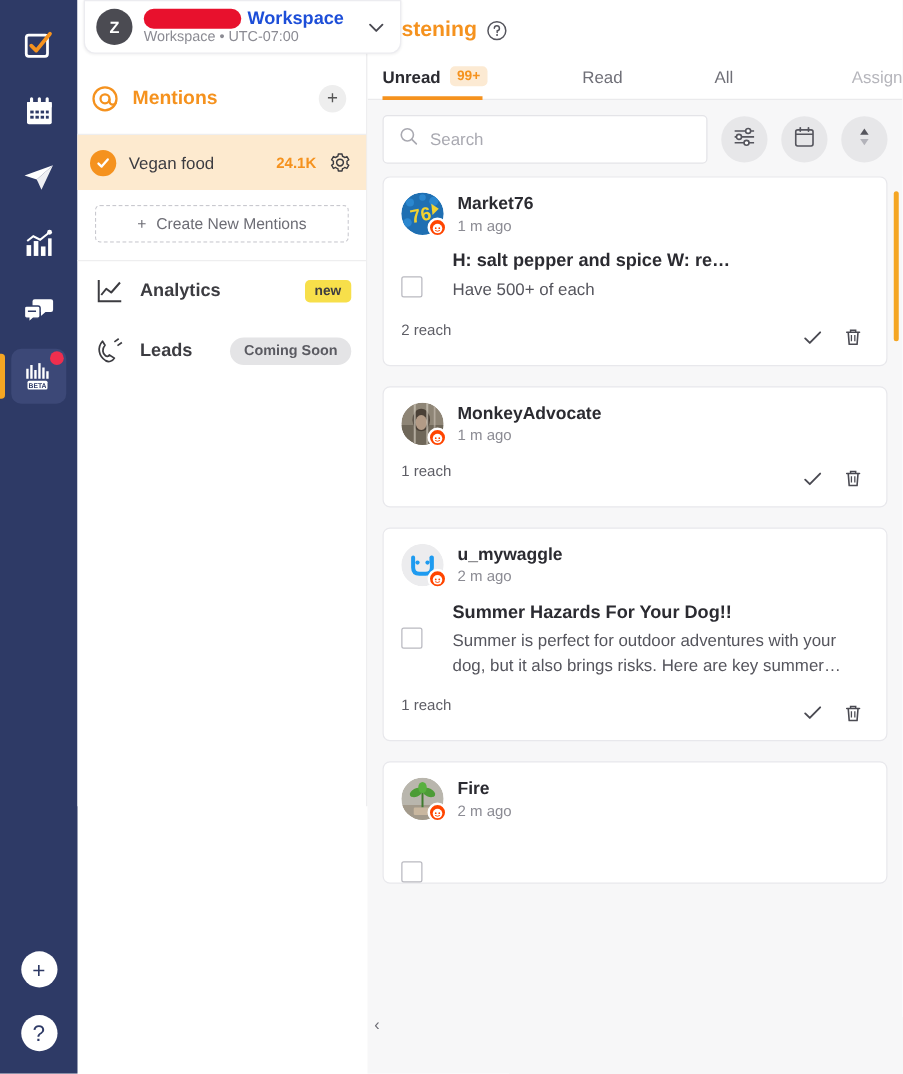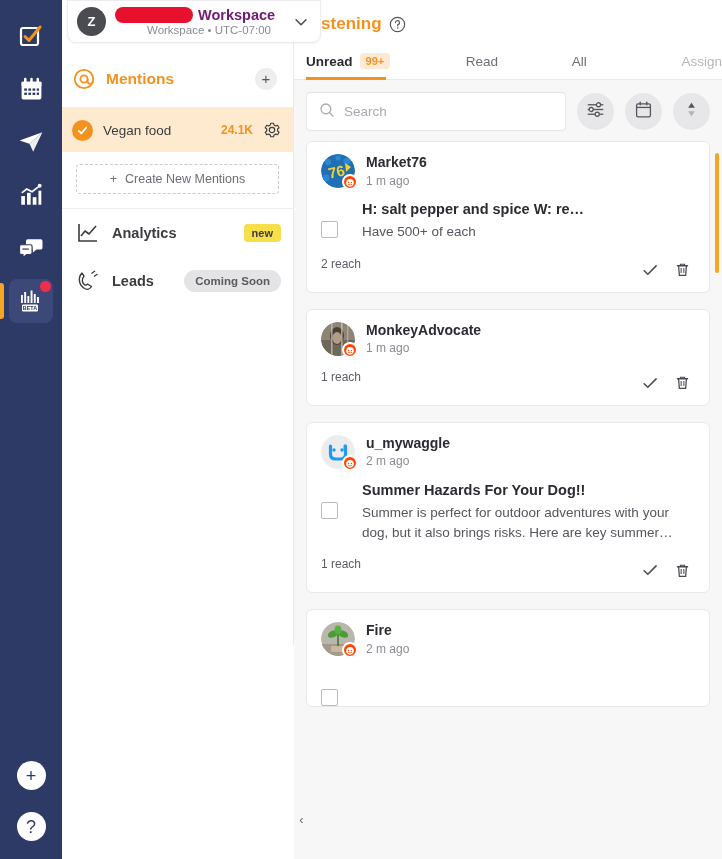"Workspace" .ws-name { color: #701a75 -> #1d4ed8 }
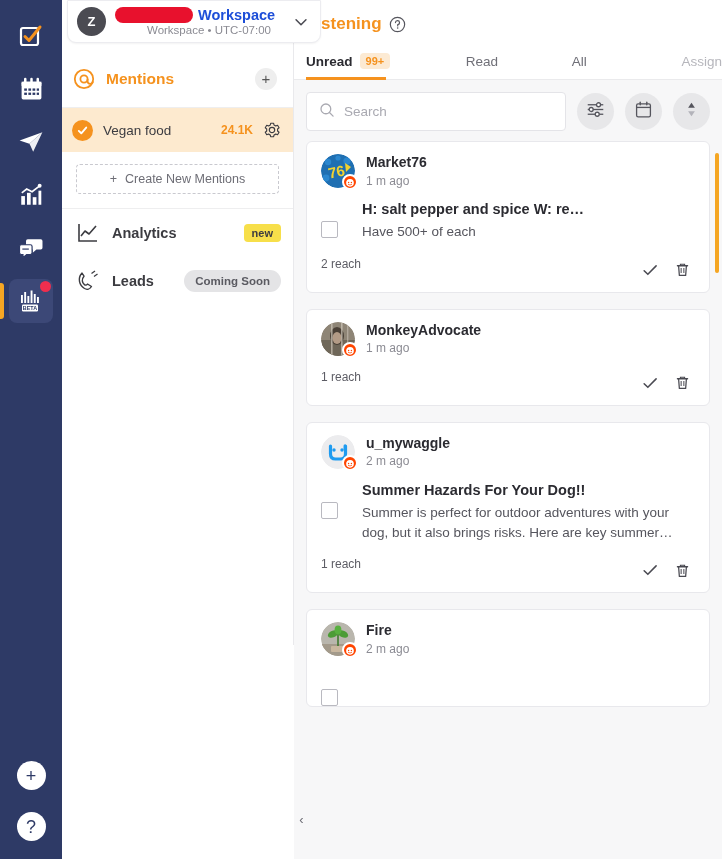"Workspace • UTC-07:00" .ws-sub { margin-left: 32px -> none }
